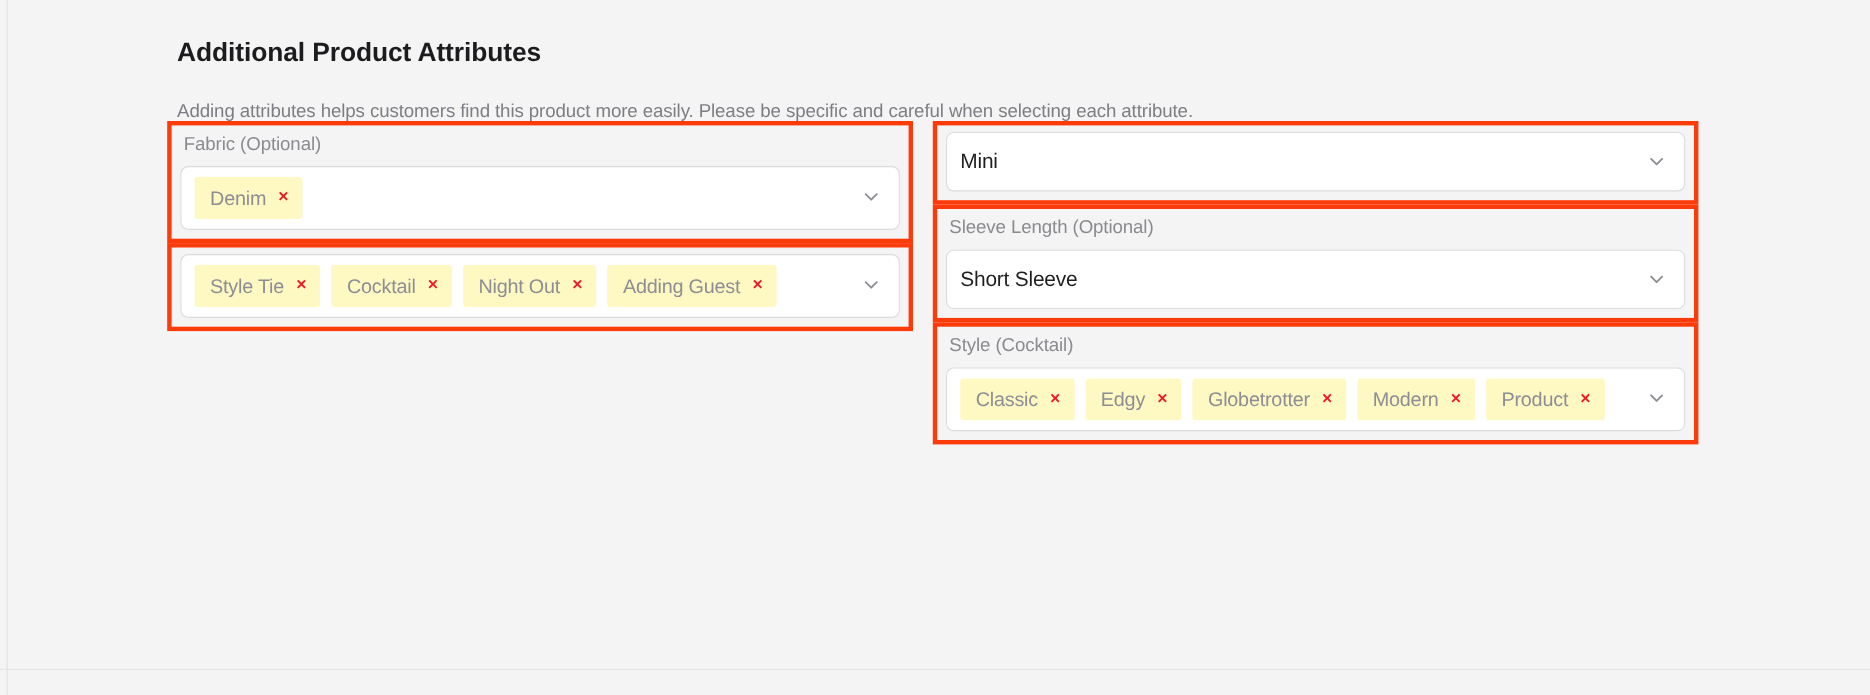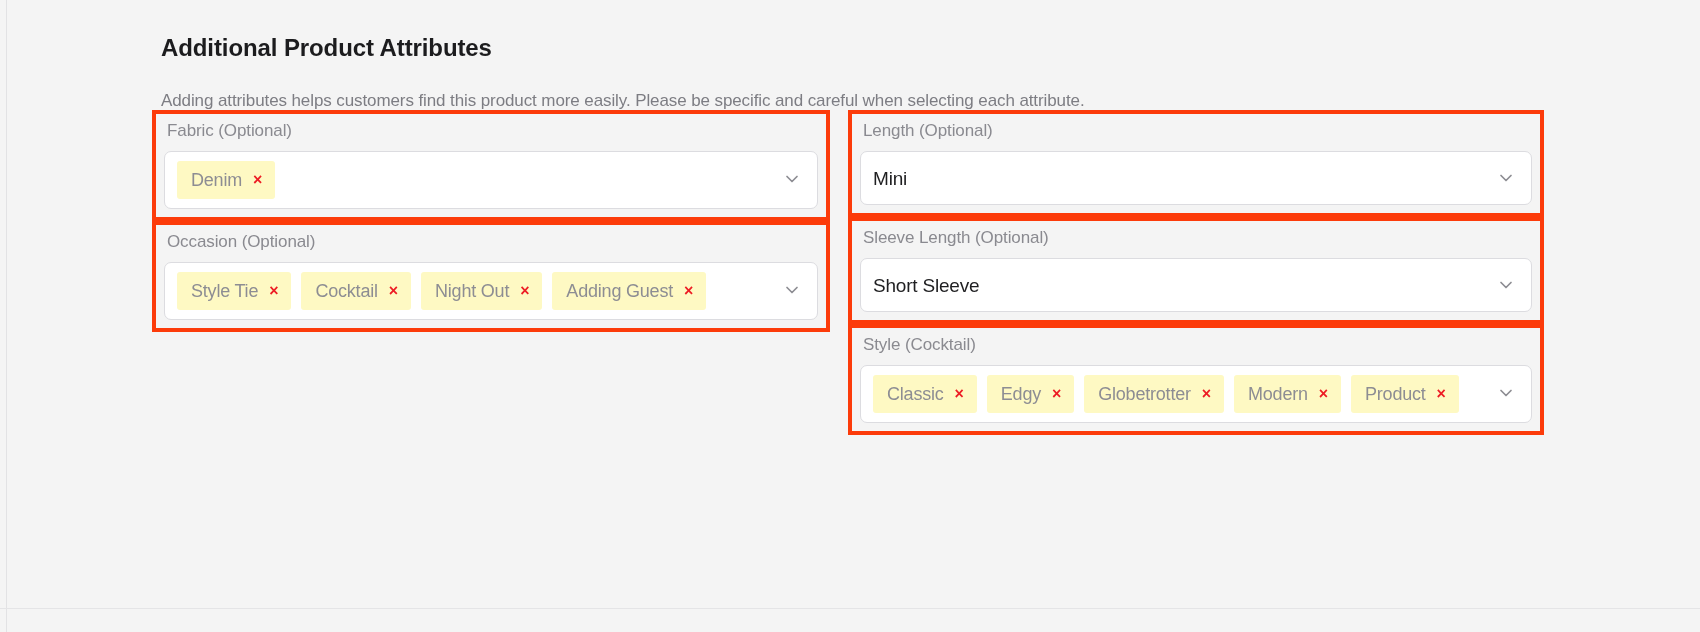"Length (Optional)" div.field-label { html: <div>Length (Optional)</div> -> none }
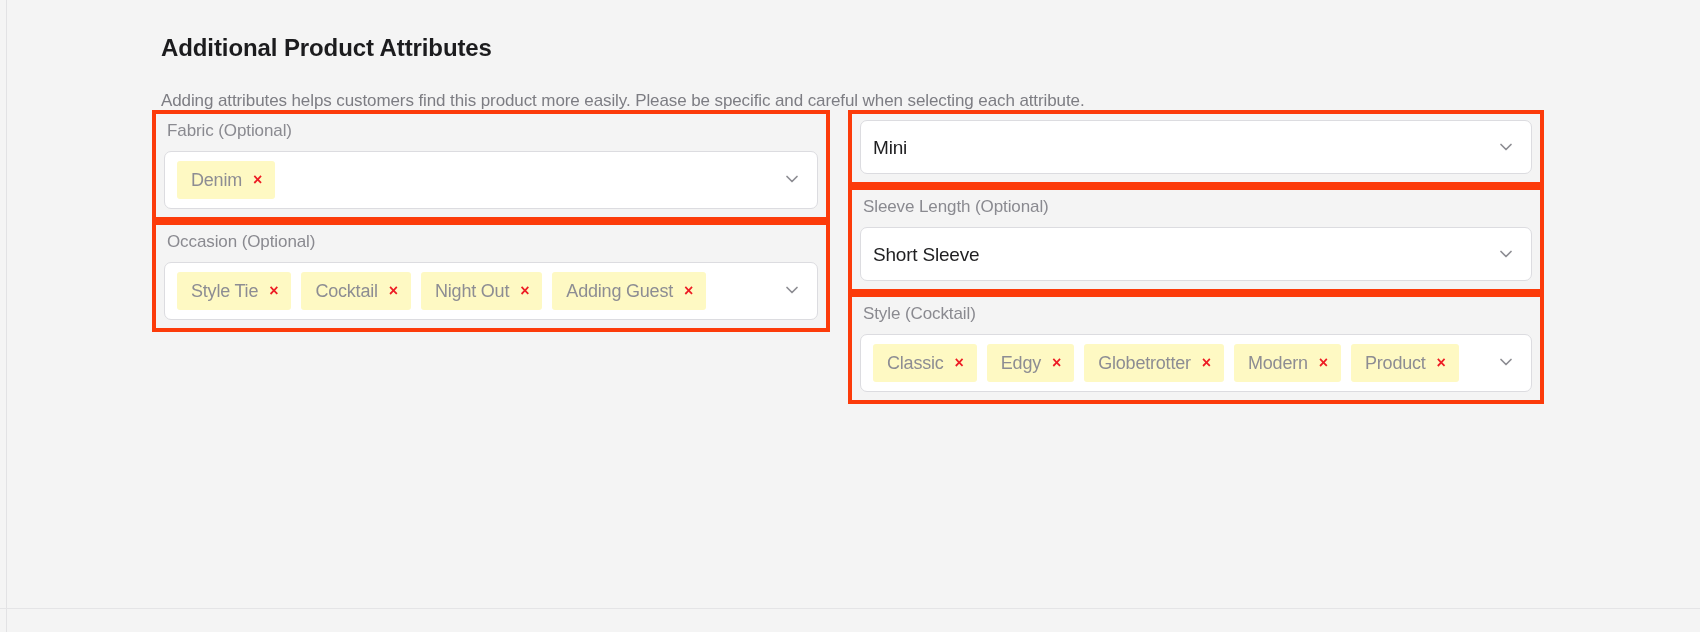"Occasion (Optional)" div.field-label { html: <div>Occasion (Optional)</div> -> none }
